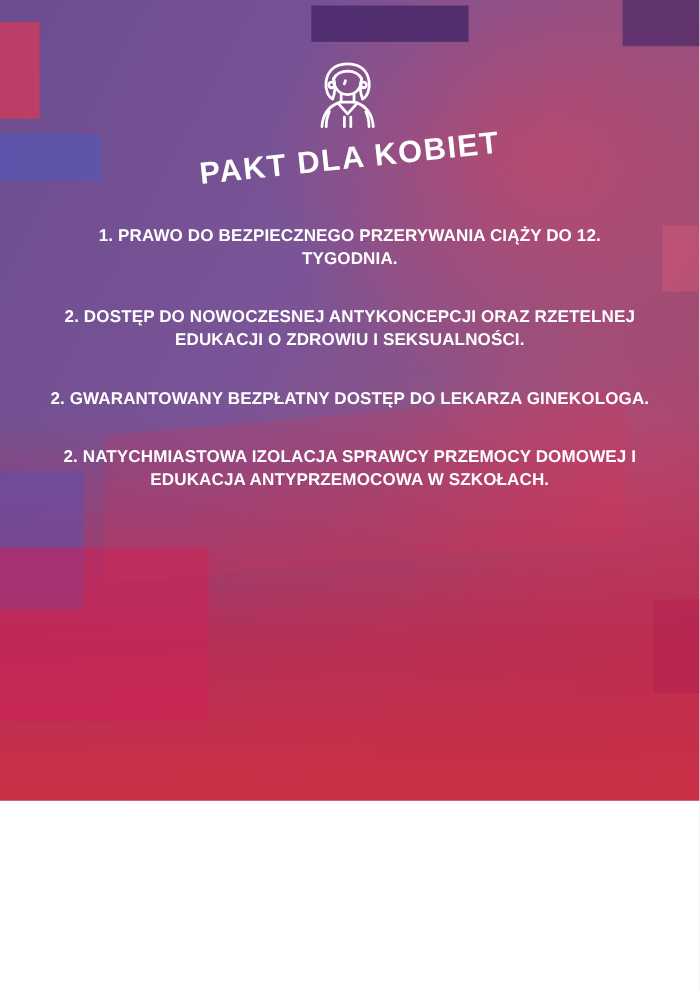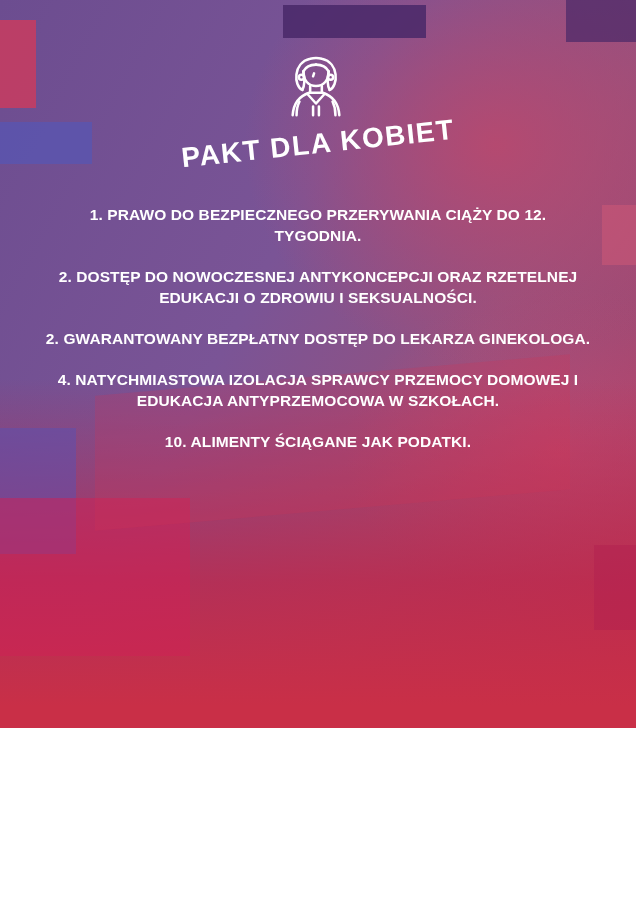"1. PRAWO DO BEZPIECZNEGO PRZERYWANIA" .demands { gap: 20px -> 32px }
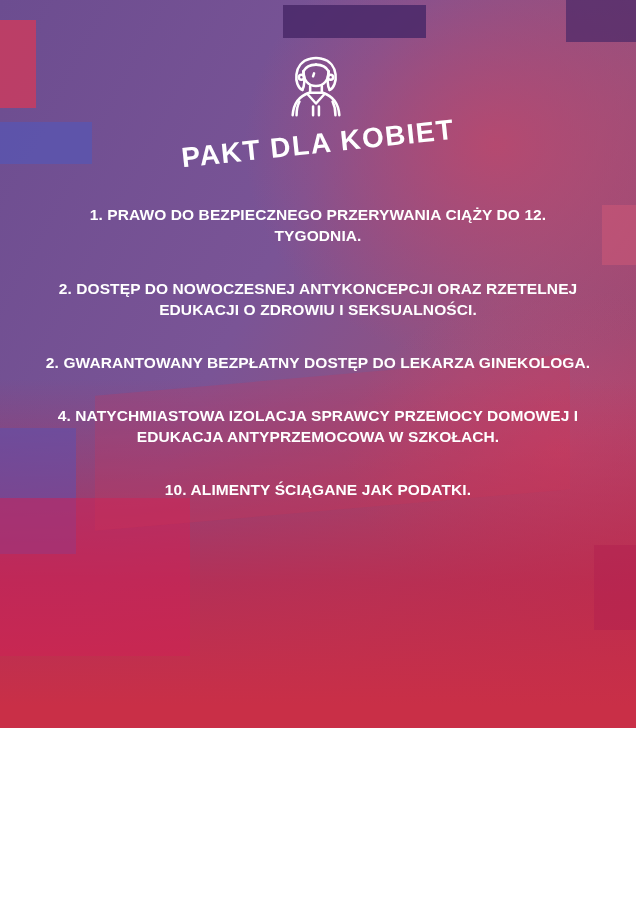"4. NATYCHMIASTOWA IZOLACJA SPRAWCY" div.demand { text: 4 -> 2 }
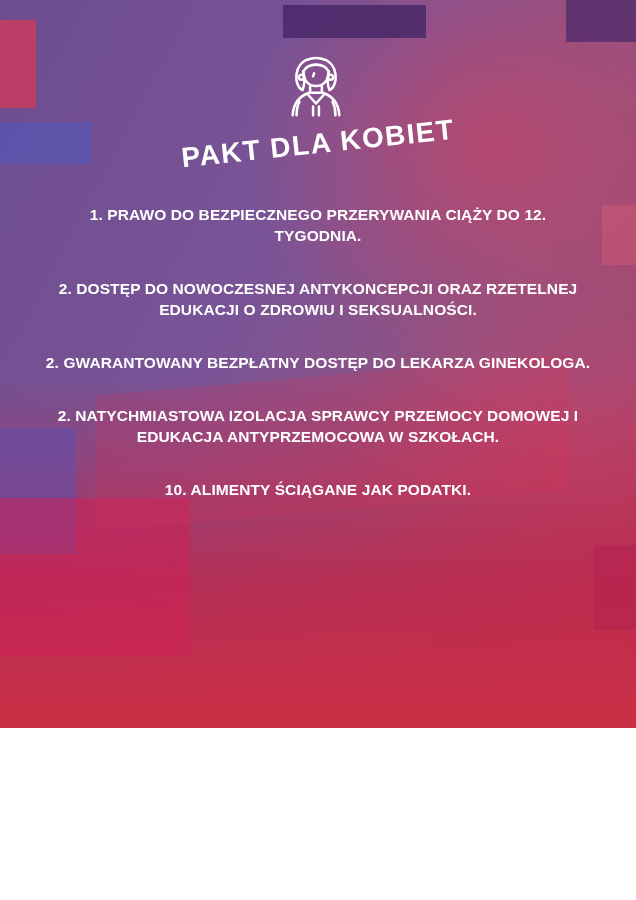"10. ALIMENTY ŚCIĄGANE JAK PODATKI." div.demand { html: <div>10. ALIMENTY ŚCIĄGANE JAK PODATKI.</div> -> none }
